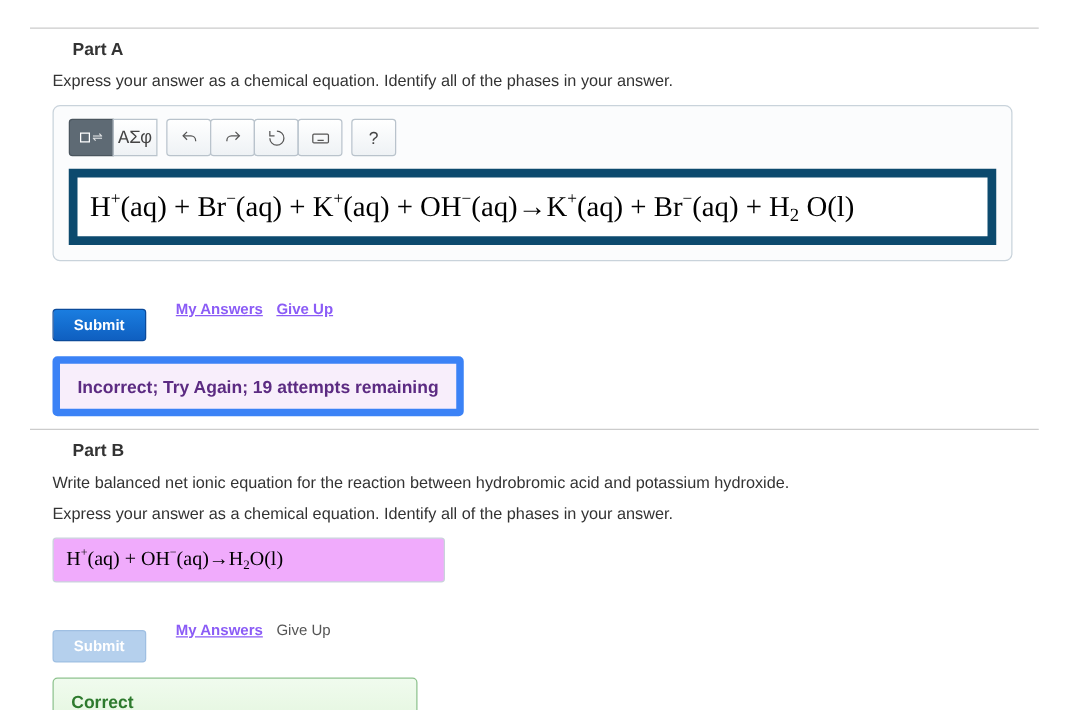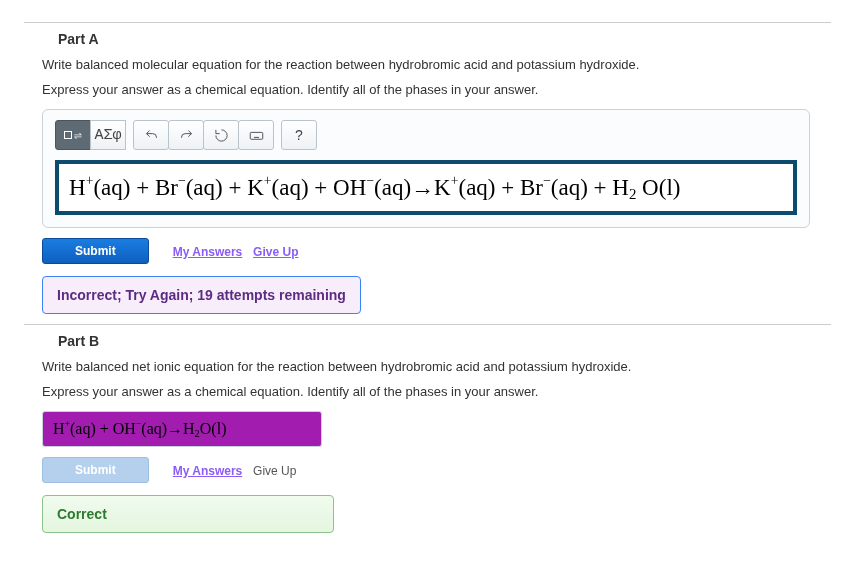"Write balanced molecular equation for" div.prompt { html: <div>Write balanced molecular equation for the reaction between hydrobromic acid and potassium hydroxide.</div> -> none }
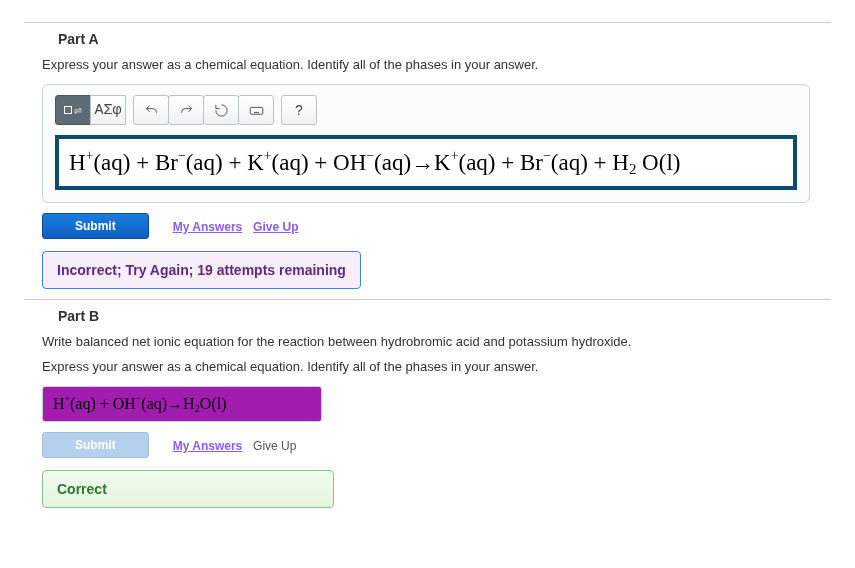"H+(aq) + Br−(aq) + K+(aq)" .equation-box { border: 4px solid #0c4a6e -> 7px solid #0c4a6e }
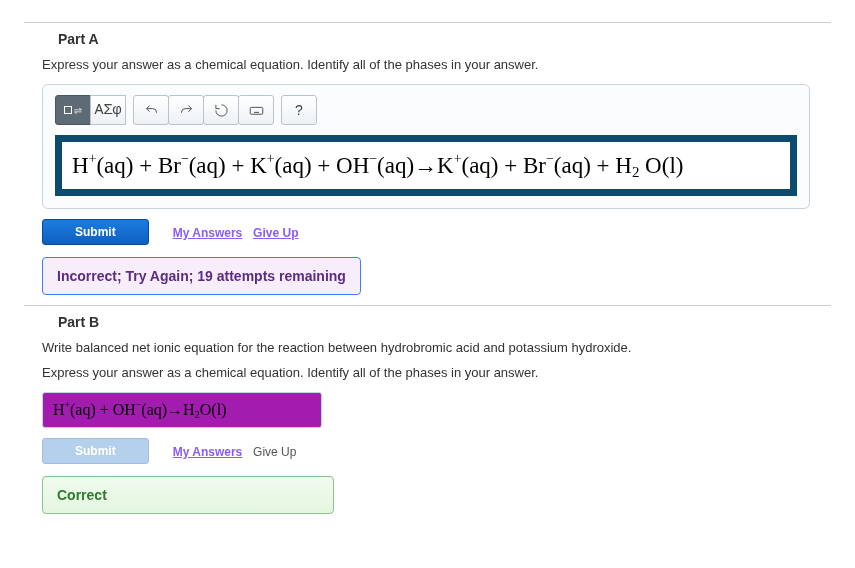"Submit" .submit-btn { margin-top: none -> 28px; padding: 5px 32px -> 5px 16px }
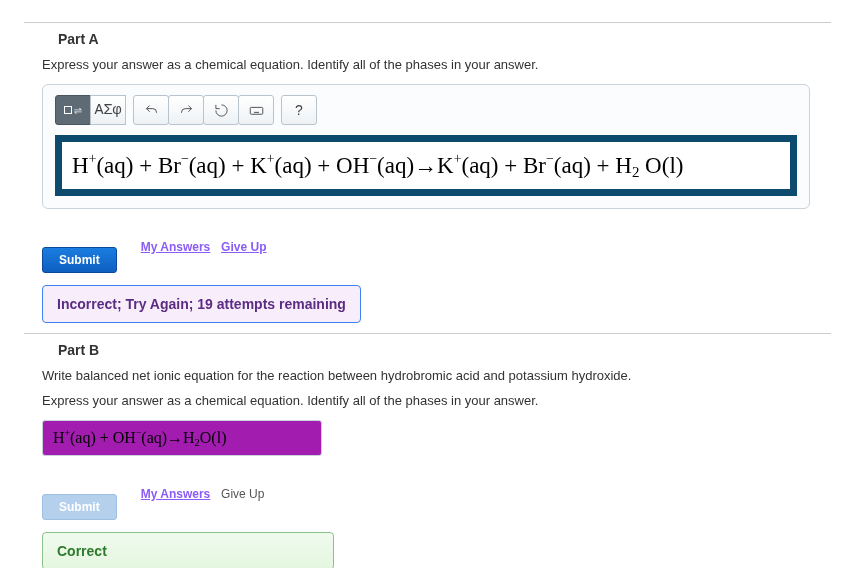"Incorrect; Try Again; 19 attempts" .feedback-incorrect { border: 1px solid #3b82f6 -> 6px solid #3b82f6 }
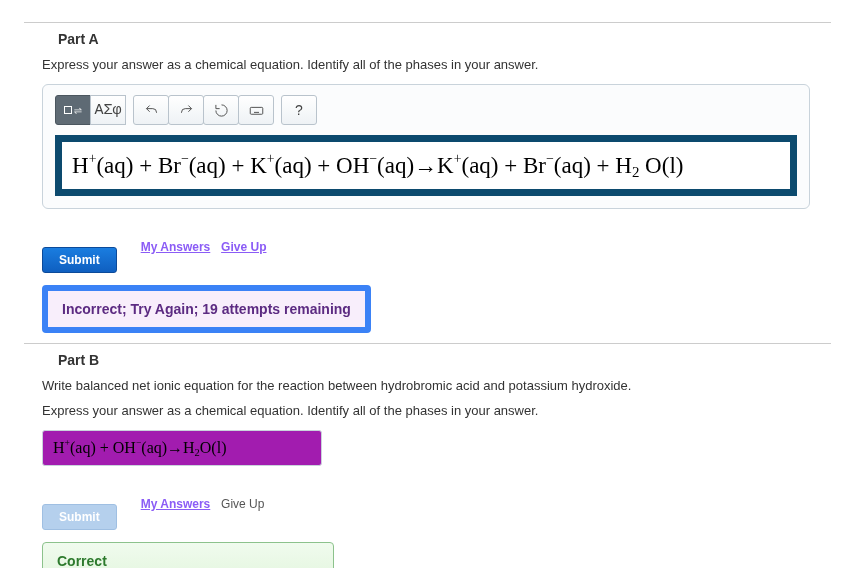"H+(aq) + OH−(aq)→H2O(l)" .equation-small { background: #a21caf -> #f0abfc; width: 280px -> 314px }
